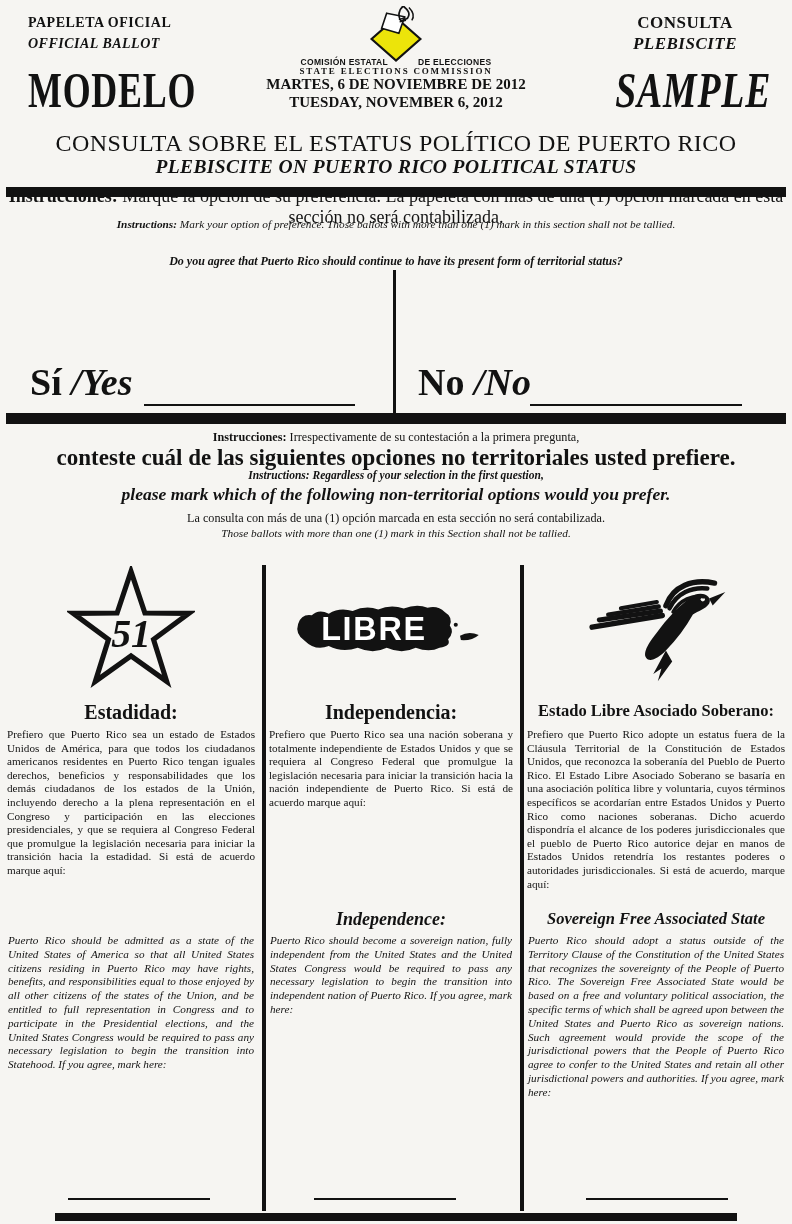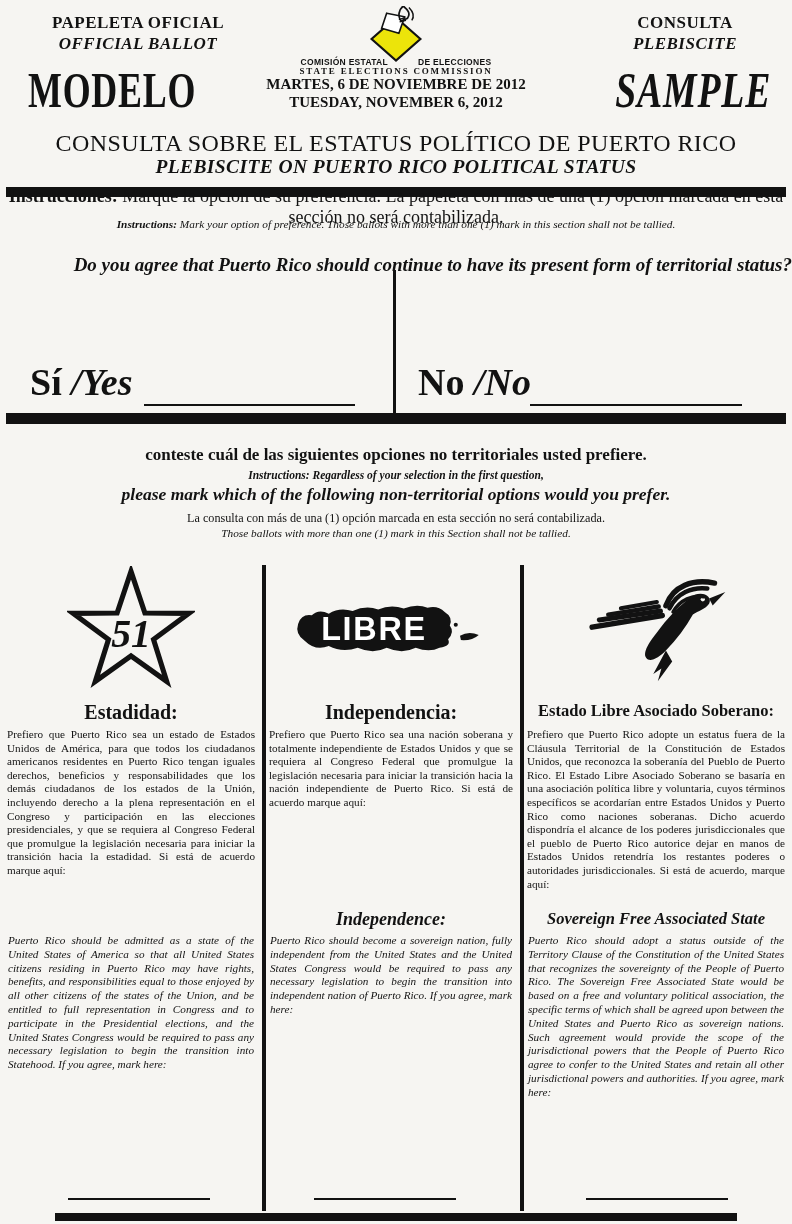"PAPELETA OFICIAL" .hdr-left .ln { font-size: 17px -> 14px; text-align: center -> none }
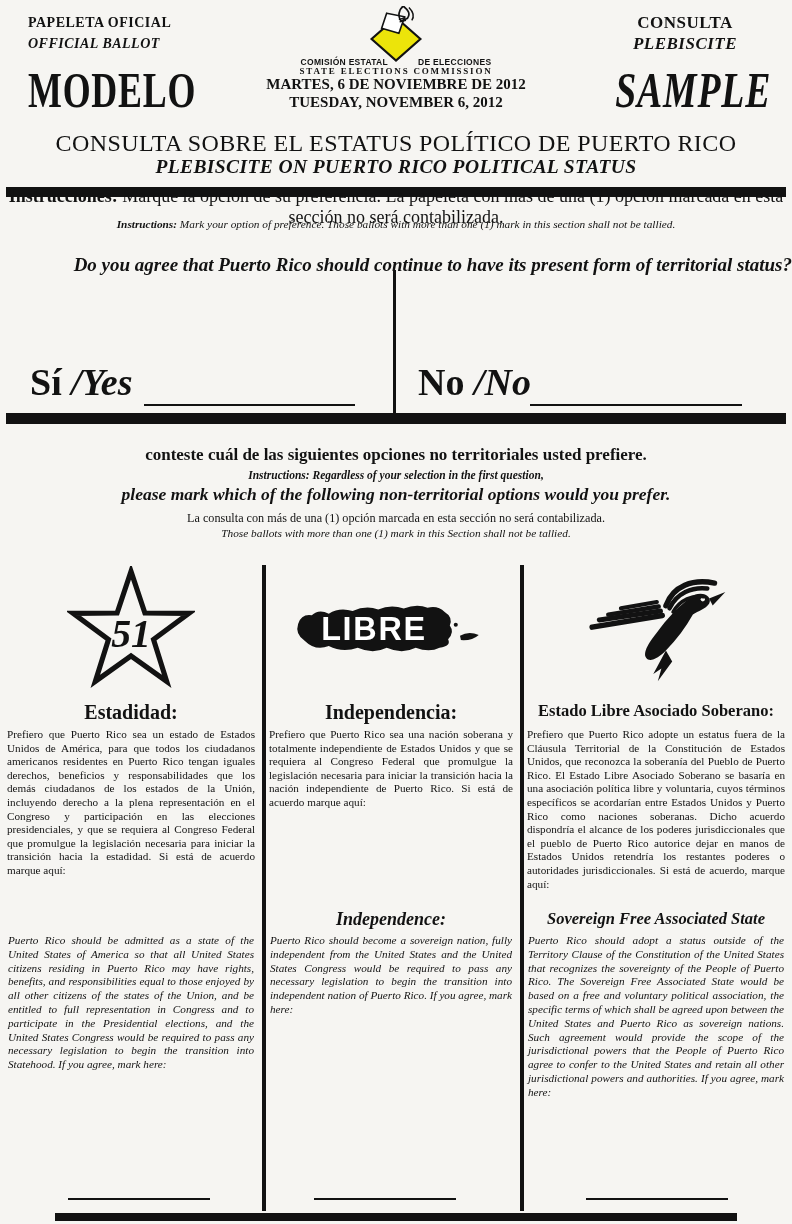"Do you agree that Puerto" .q-en { font-size: 19px -> 12px; text-align: right -> none }
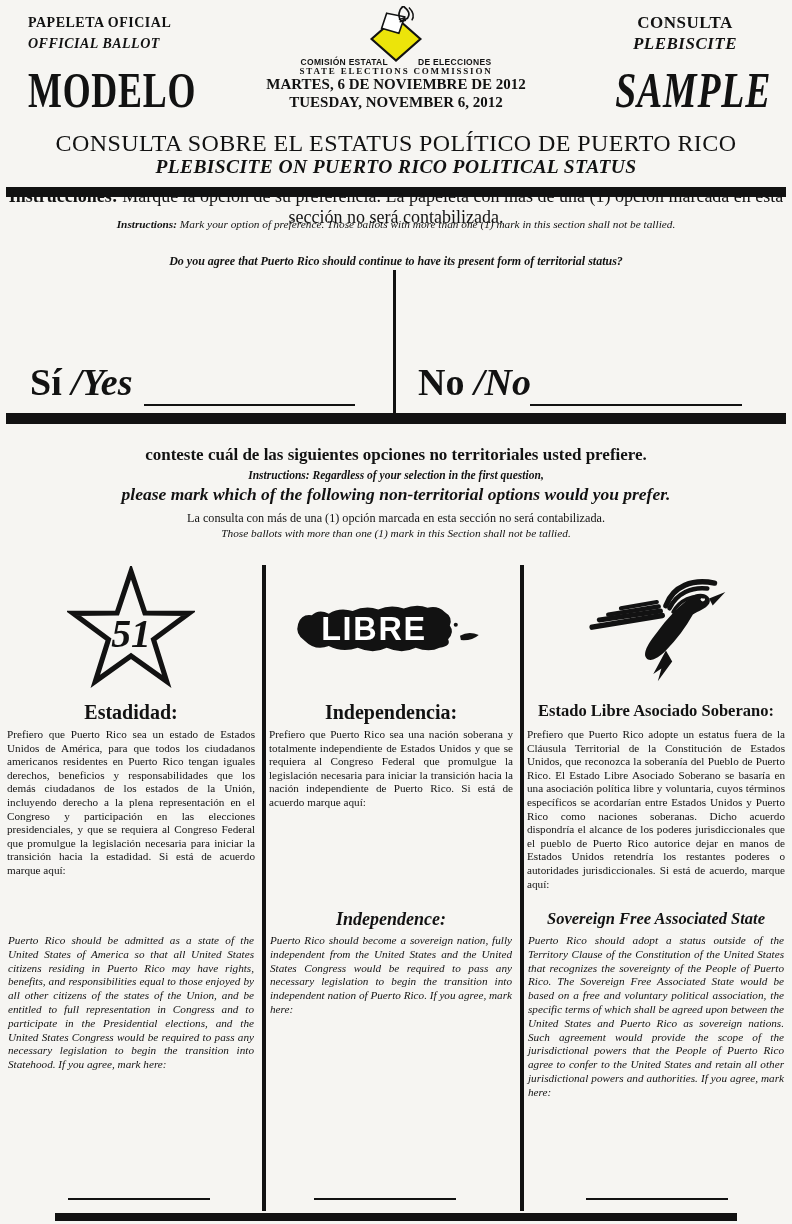"Instrucciones: Irrespectivamente de su" div.abs { html: none -> <div><span>Instrucciones:</span><span> Irrespectivamente de su contestación a la primera pregunta,</span></div> }
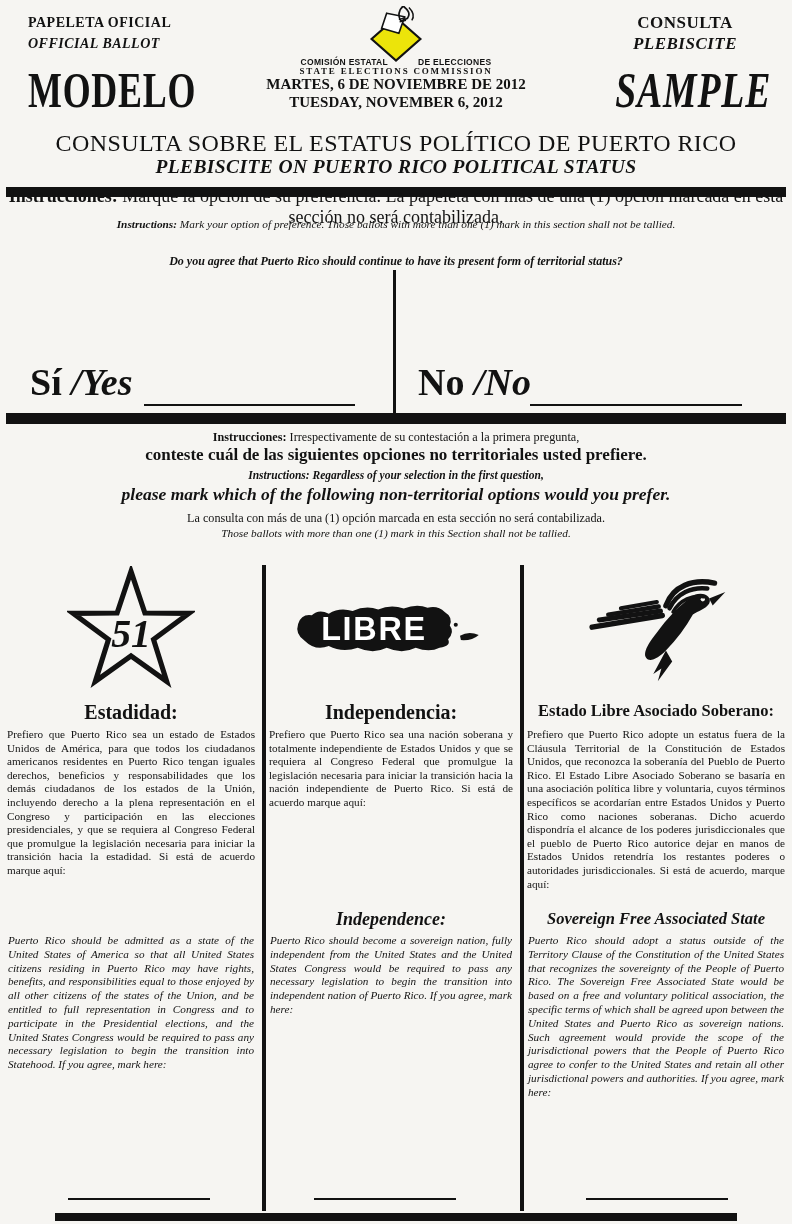"conteste cuál de las siguientes" .i2b { font-size: 17px -> 23px }
